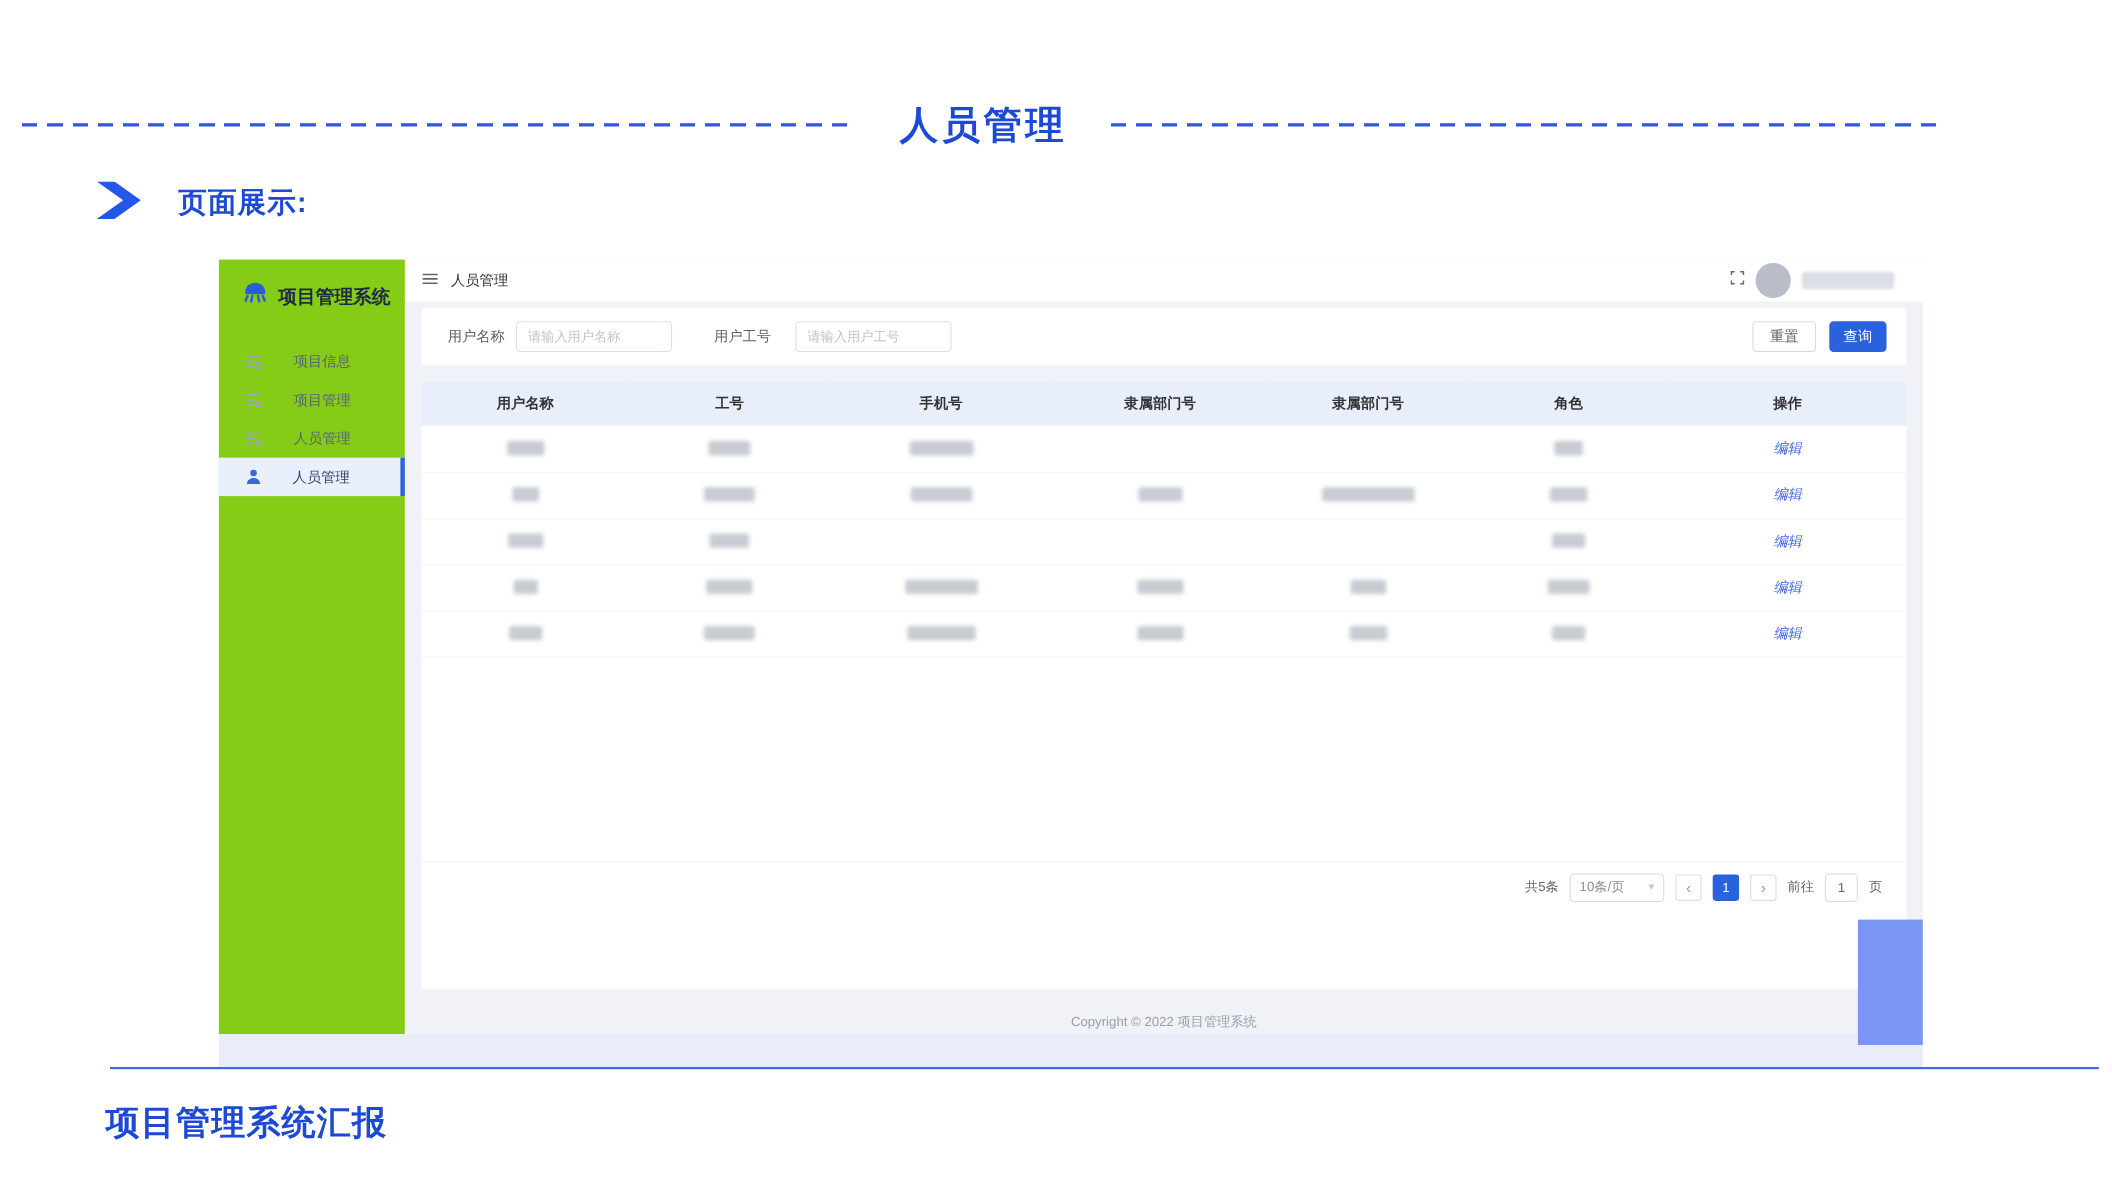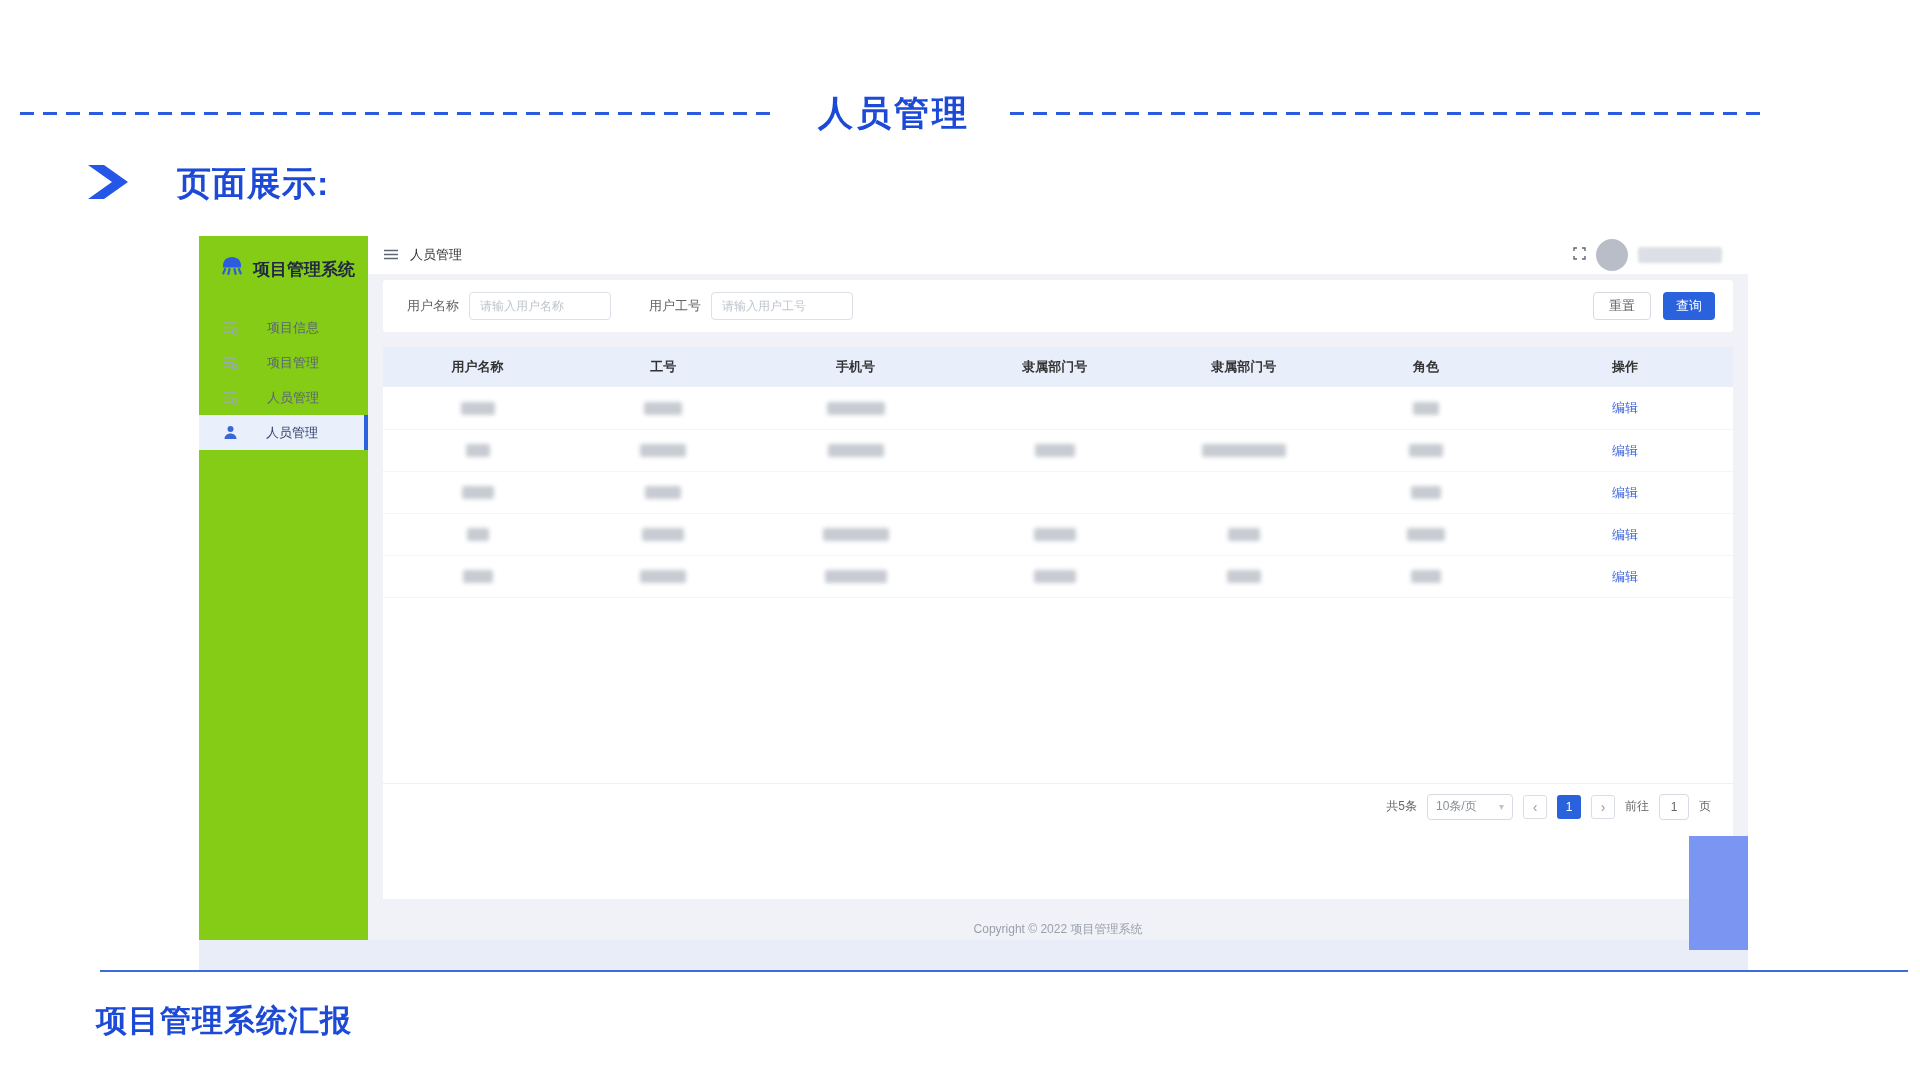"页面展示:" .section-label { font-size: 34px -> 26px; margin-left: 49px -> 34px }
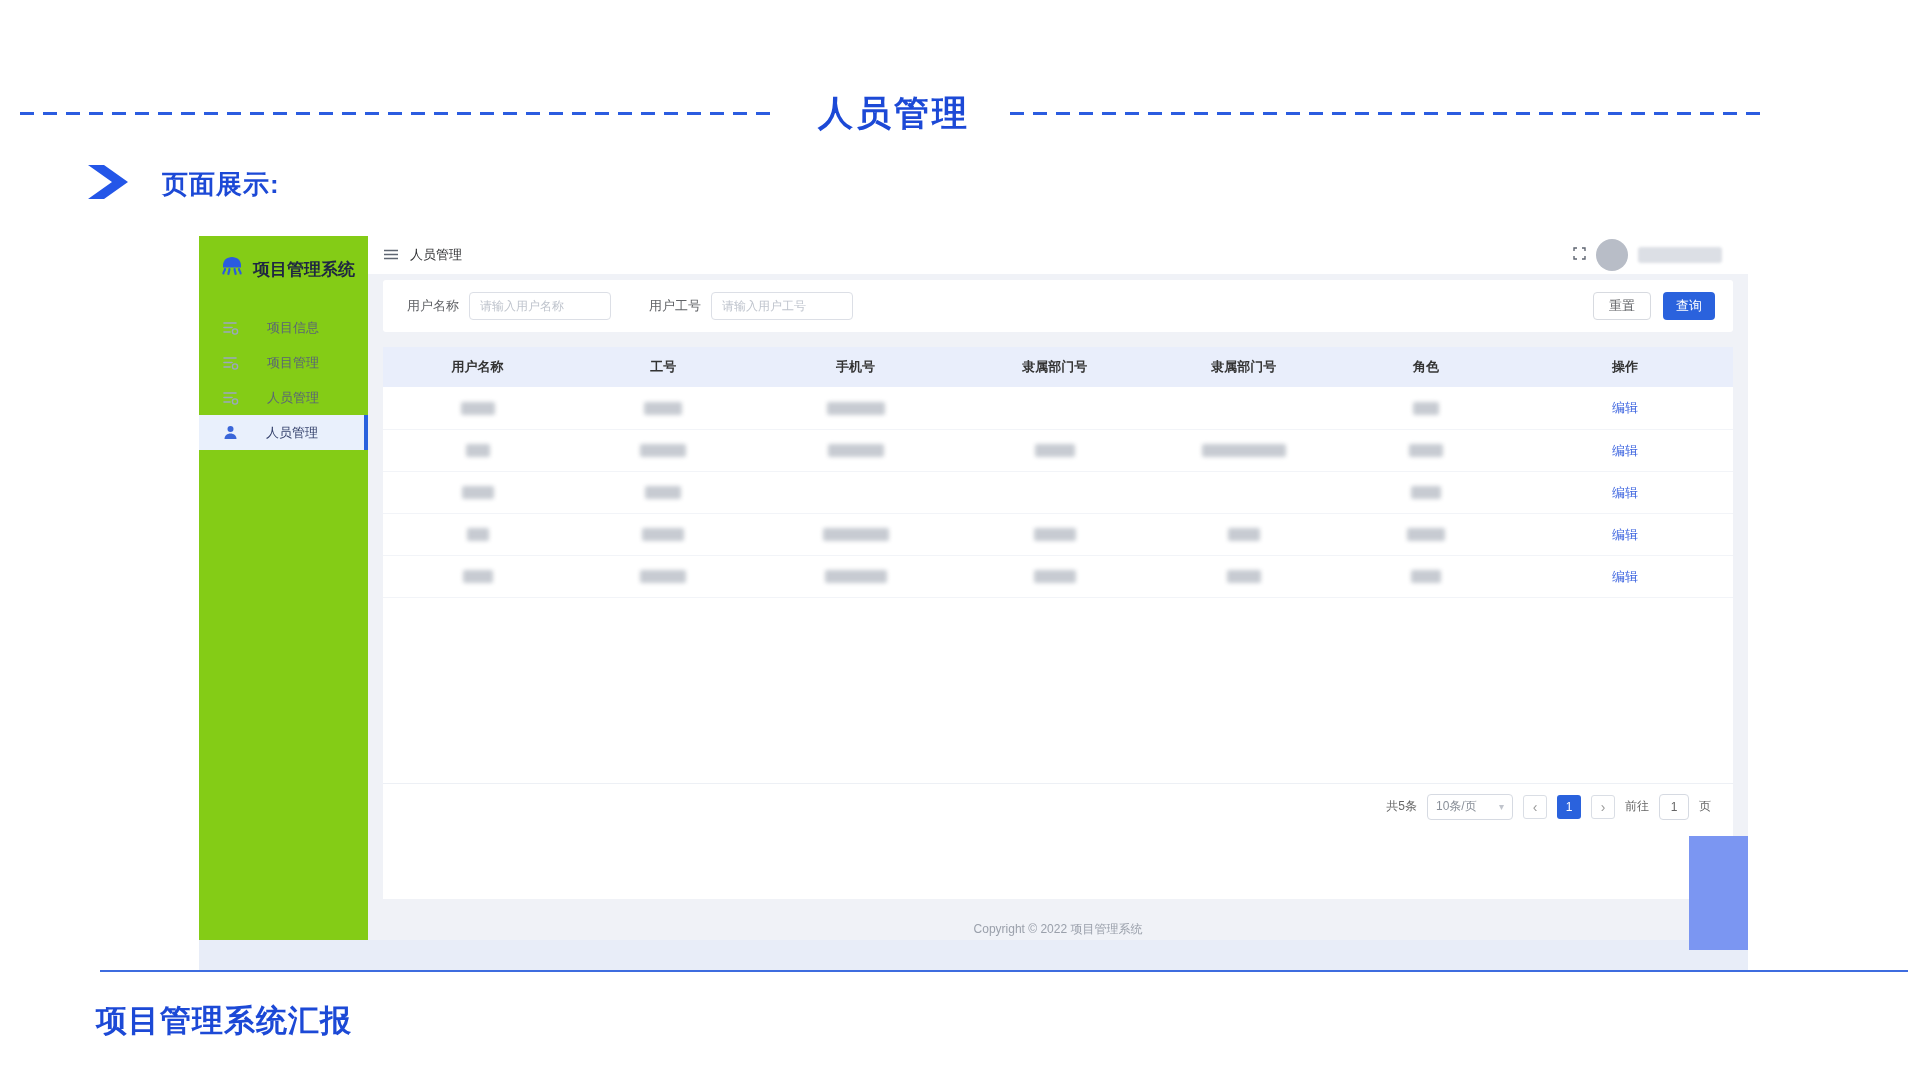"用户工号" .grp2 { gap: none -> 12px }
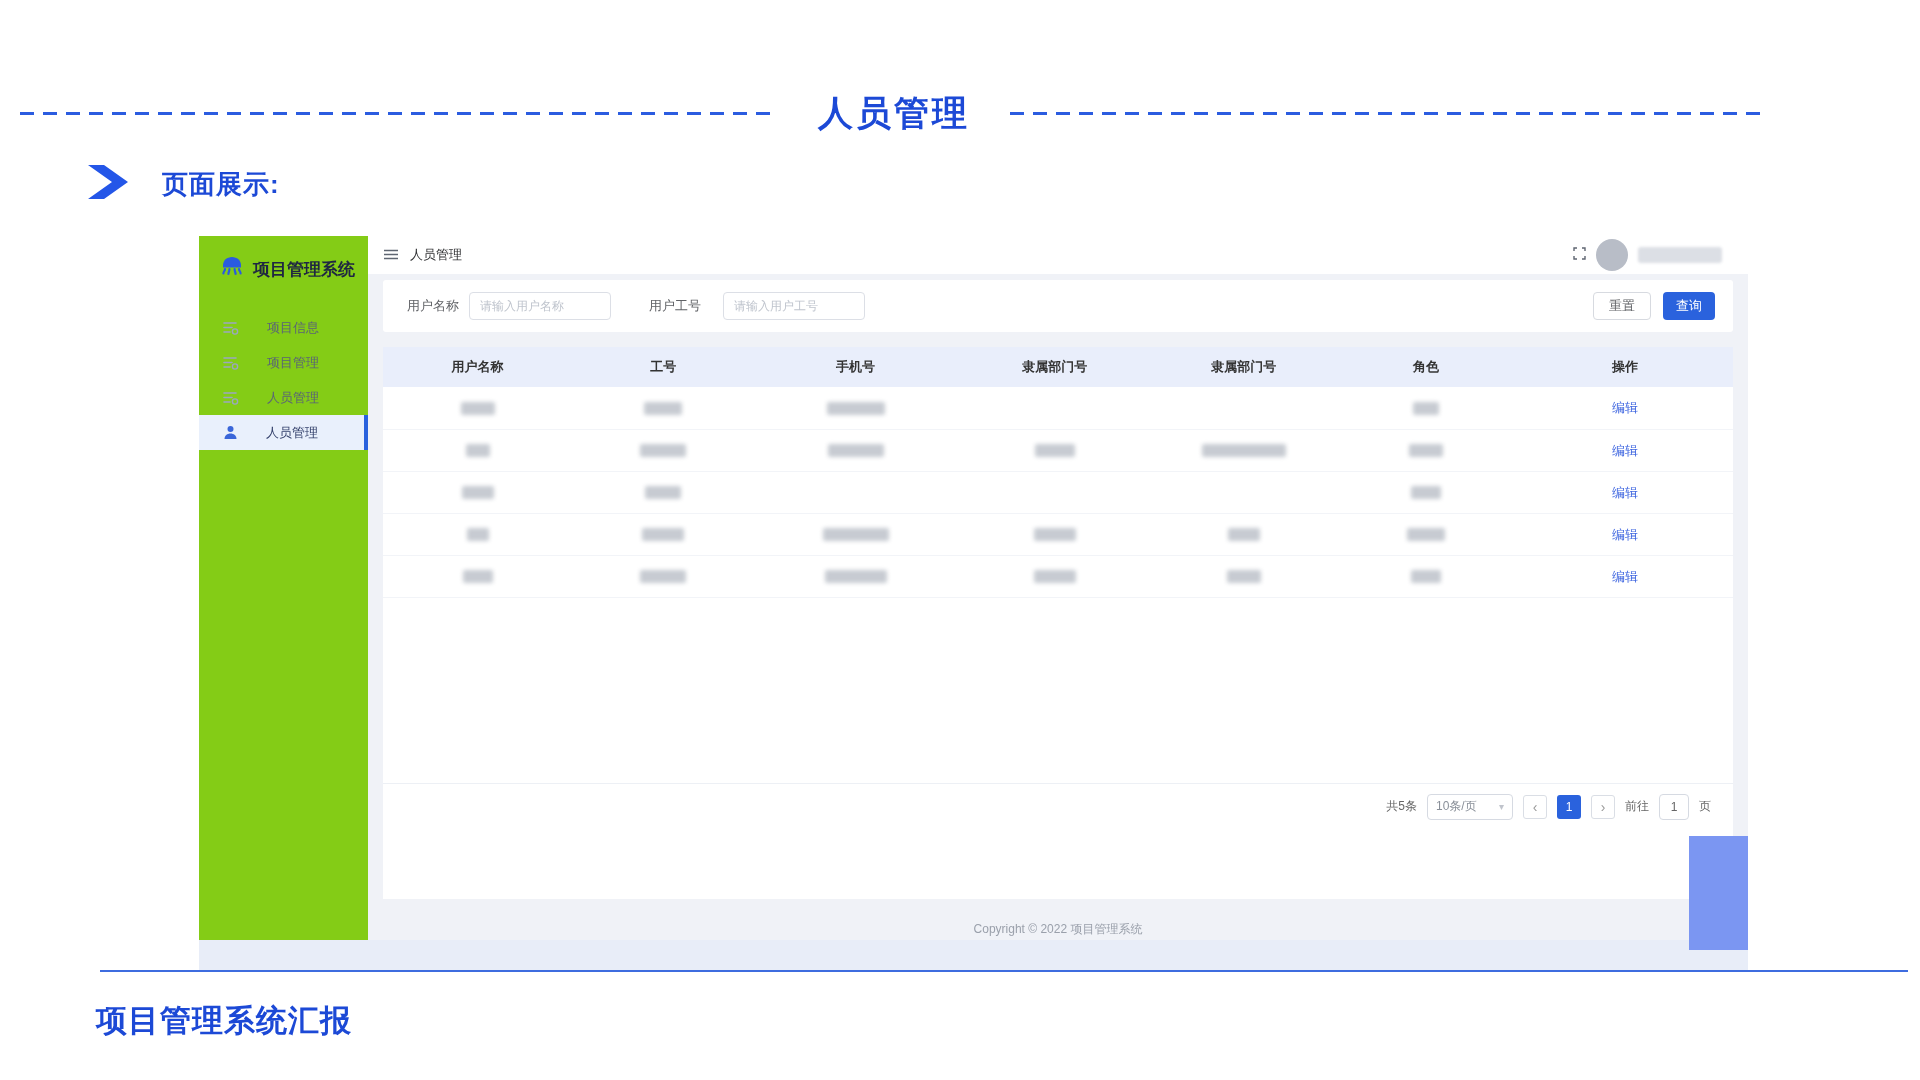"编辑" .edit-link { font-style: none -> italic }
